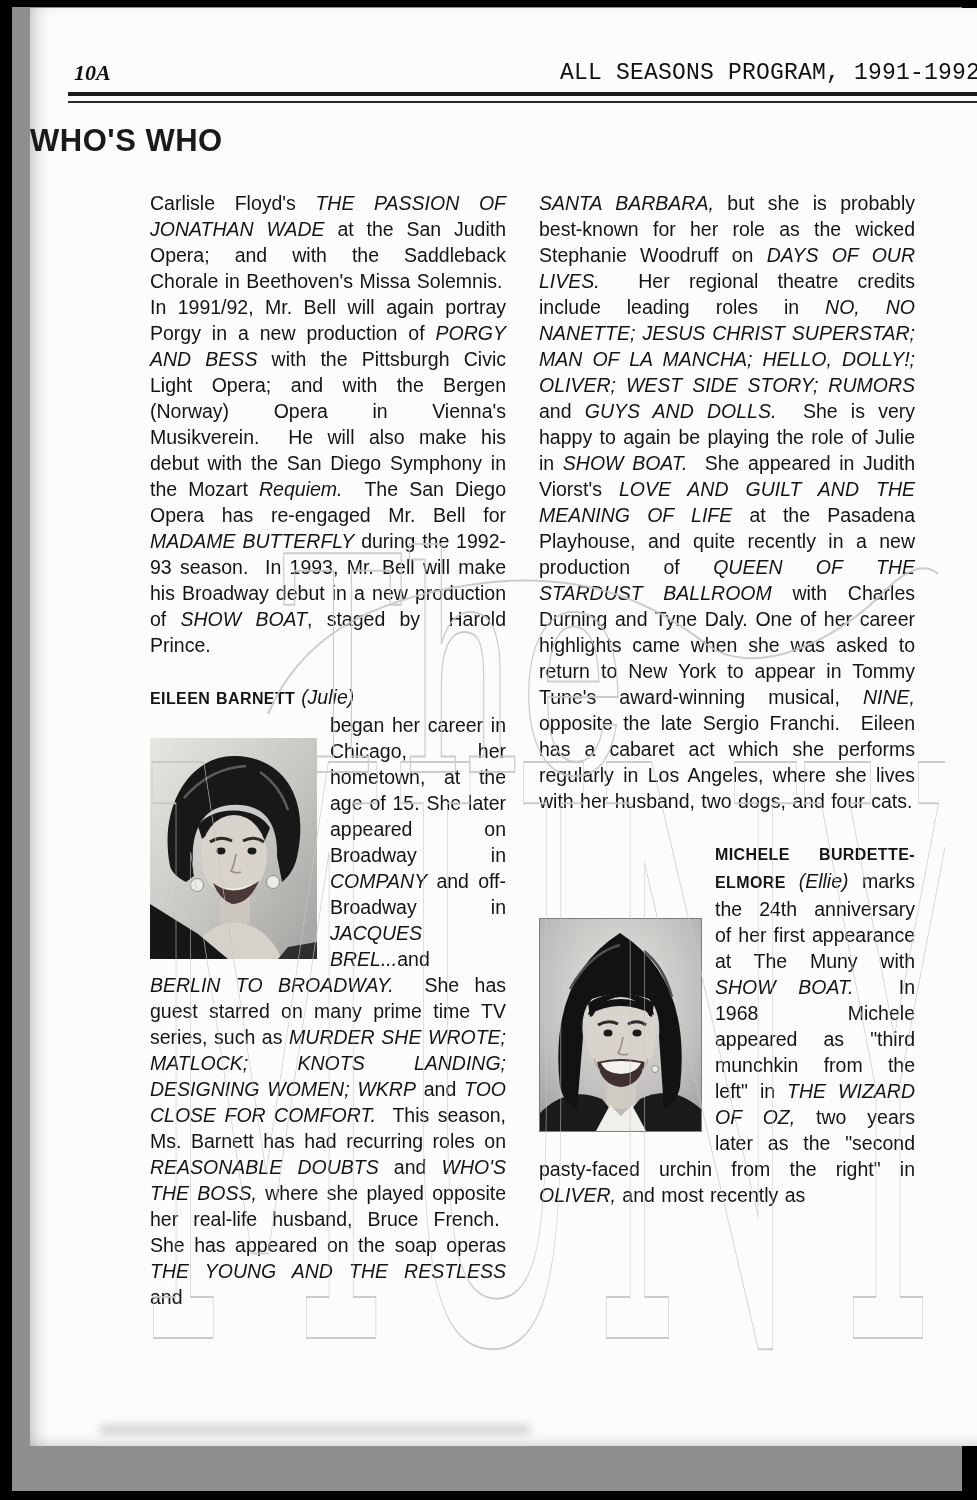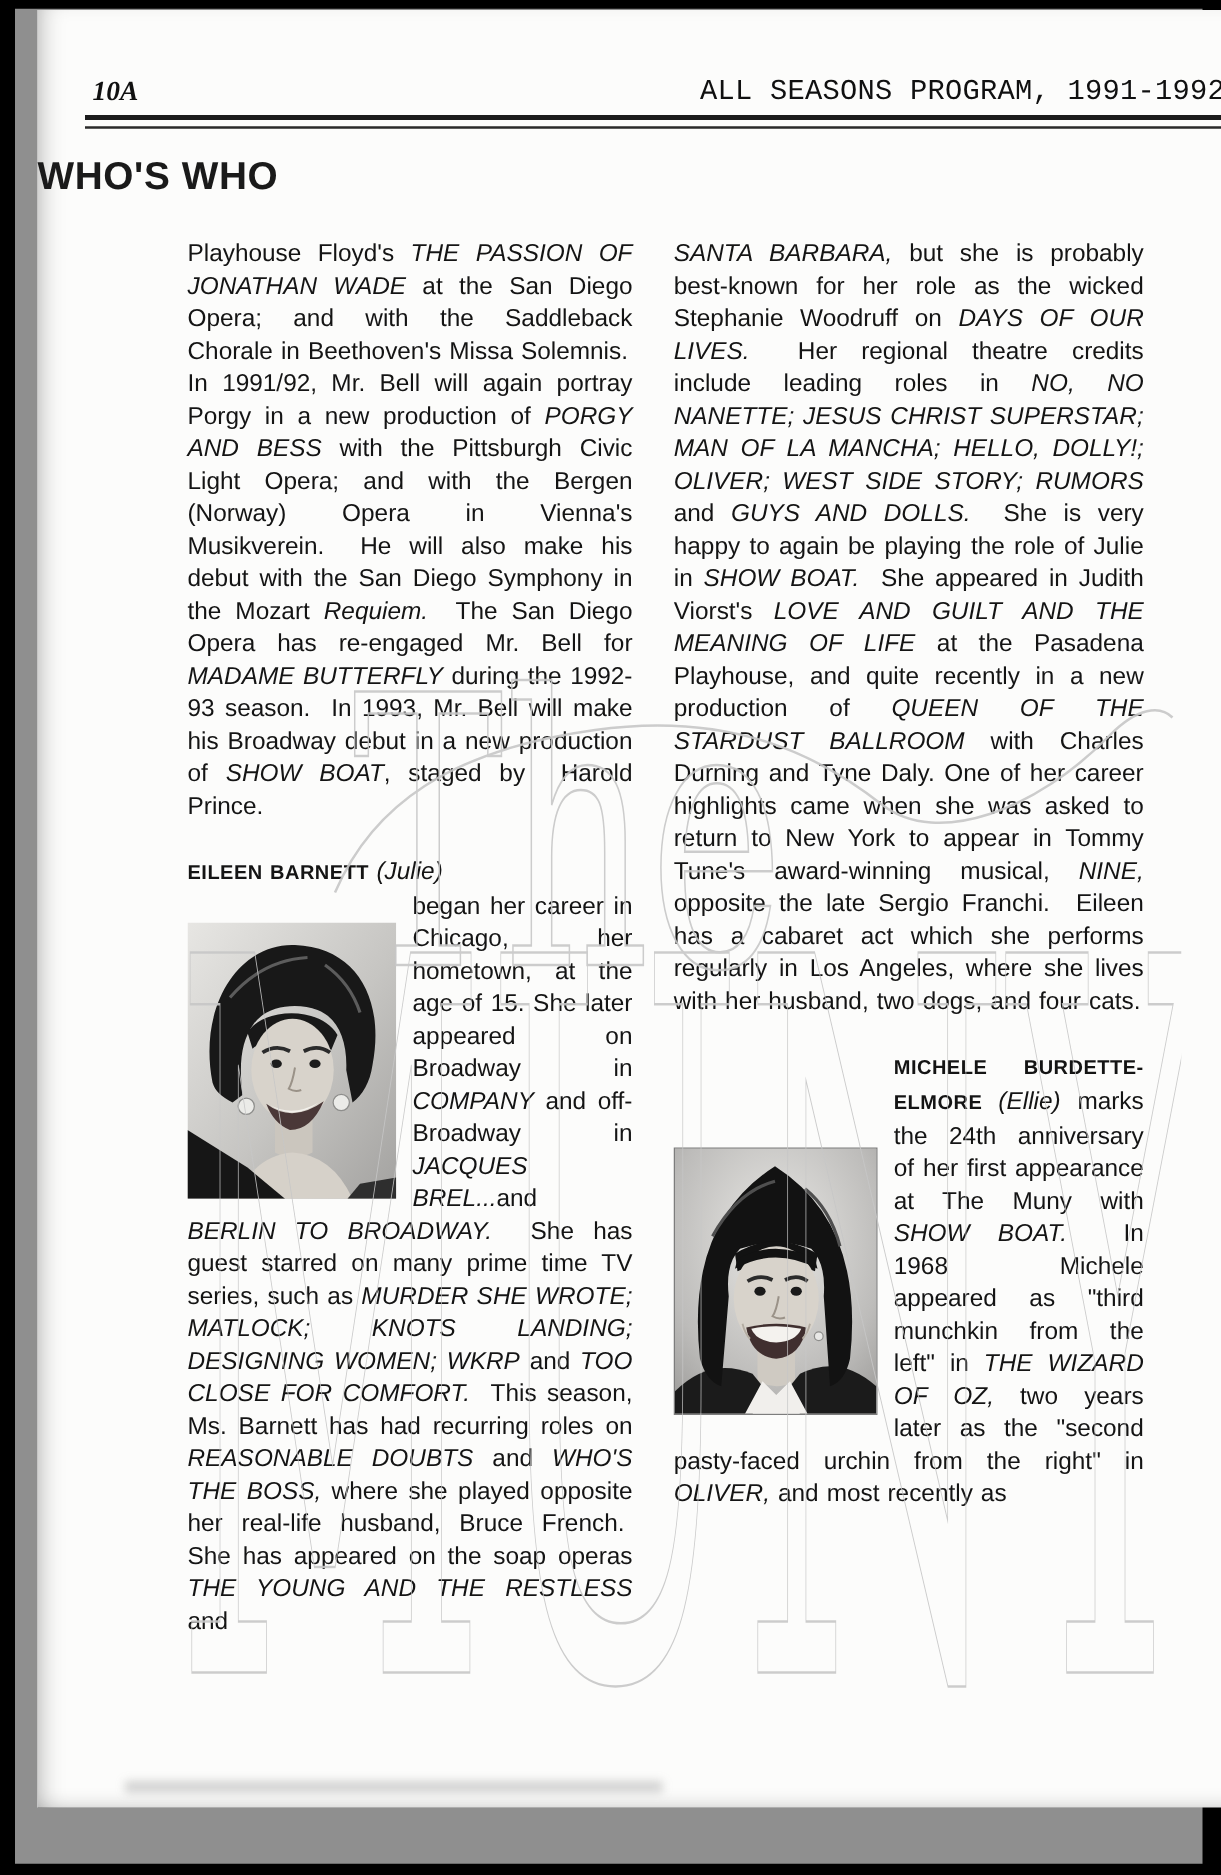"Playhouse Floyd's" span { text: Playhouse -> Carlisle }
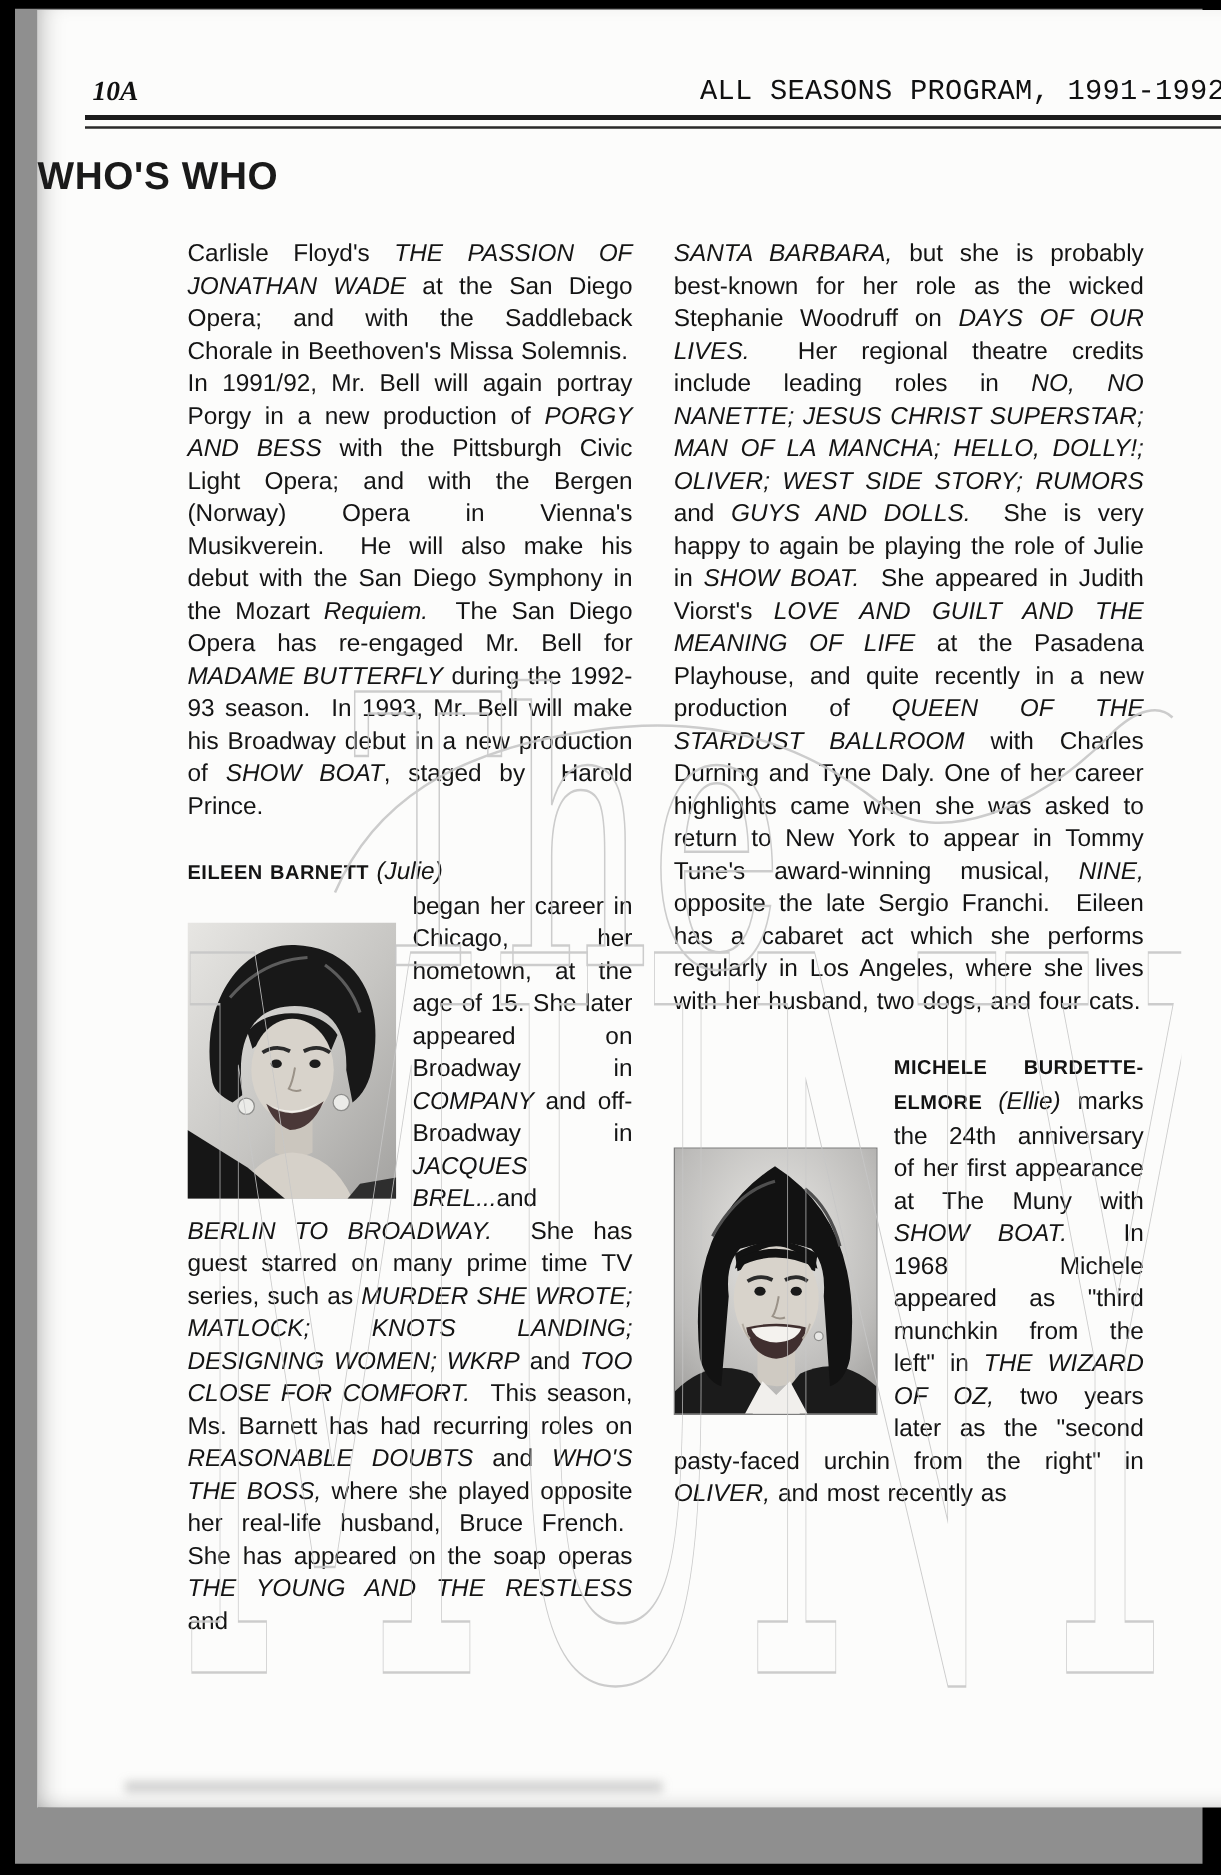"at the San Diego Opera;" span { text: Diego -> Judith }
